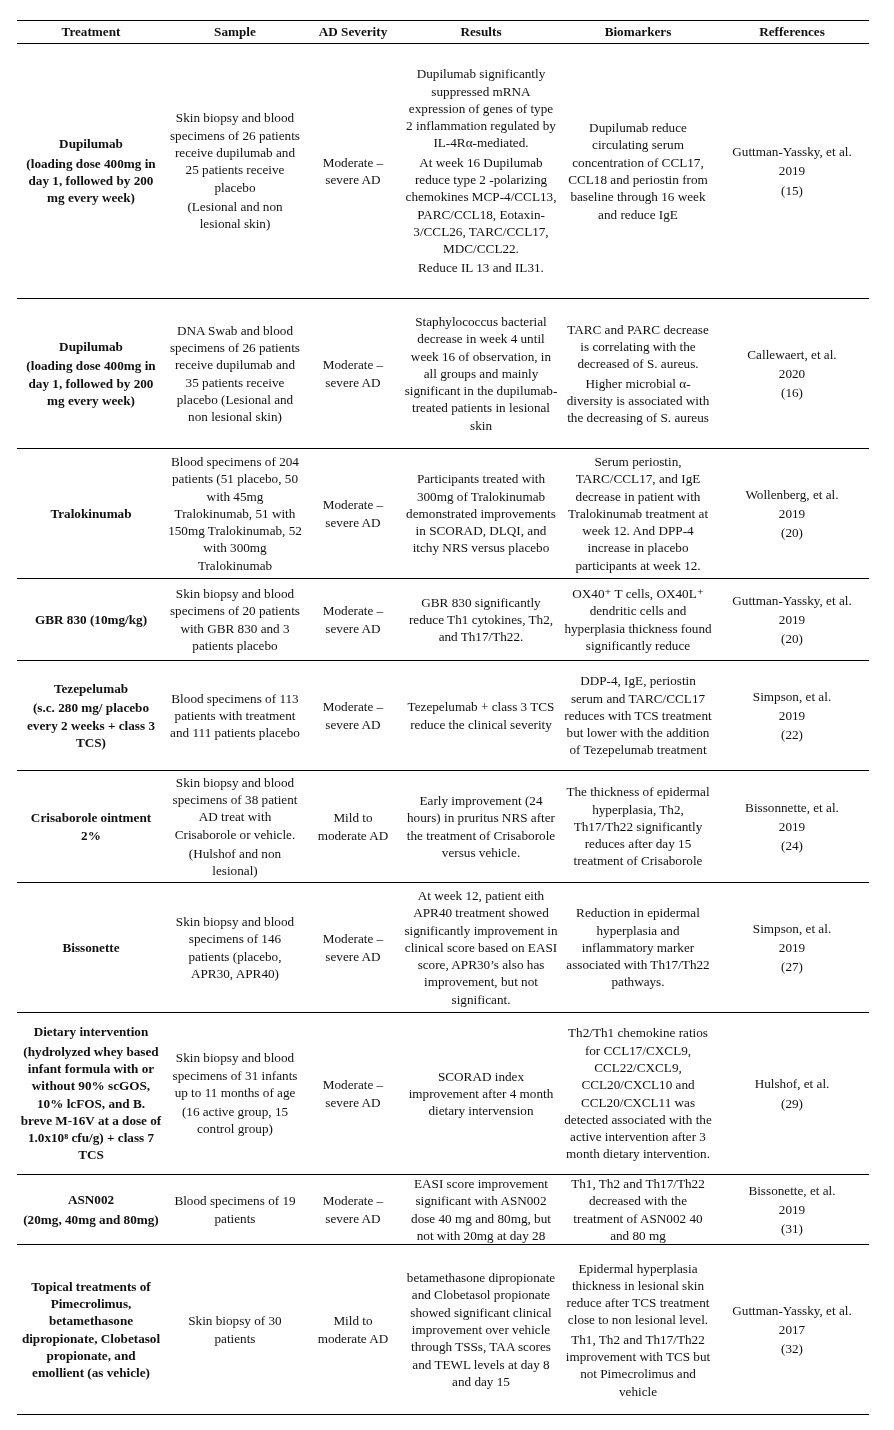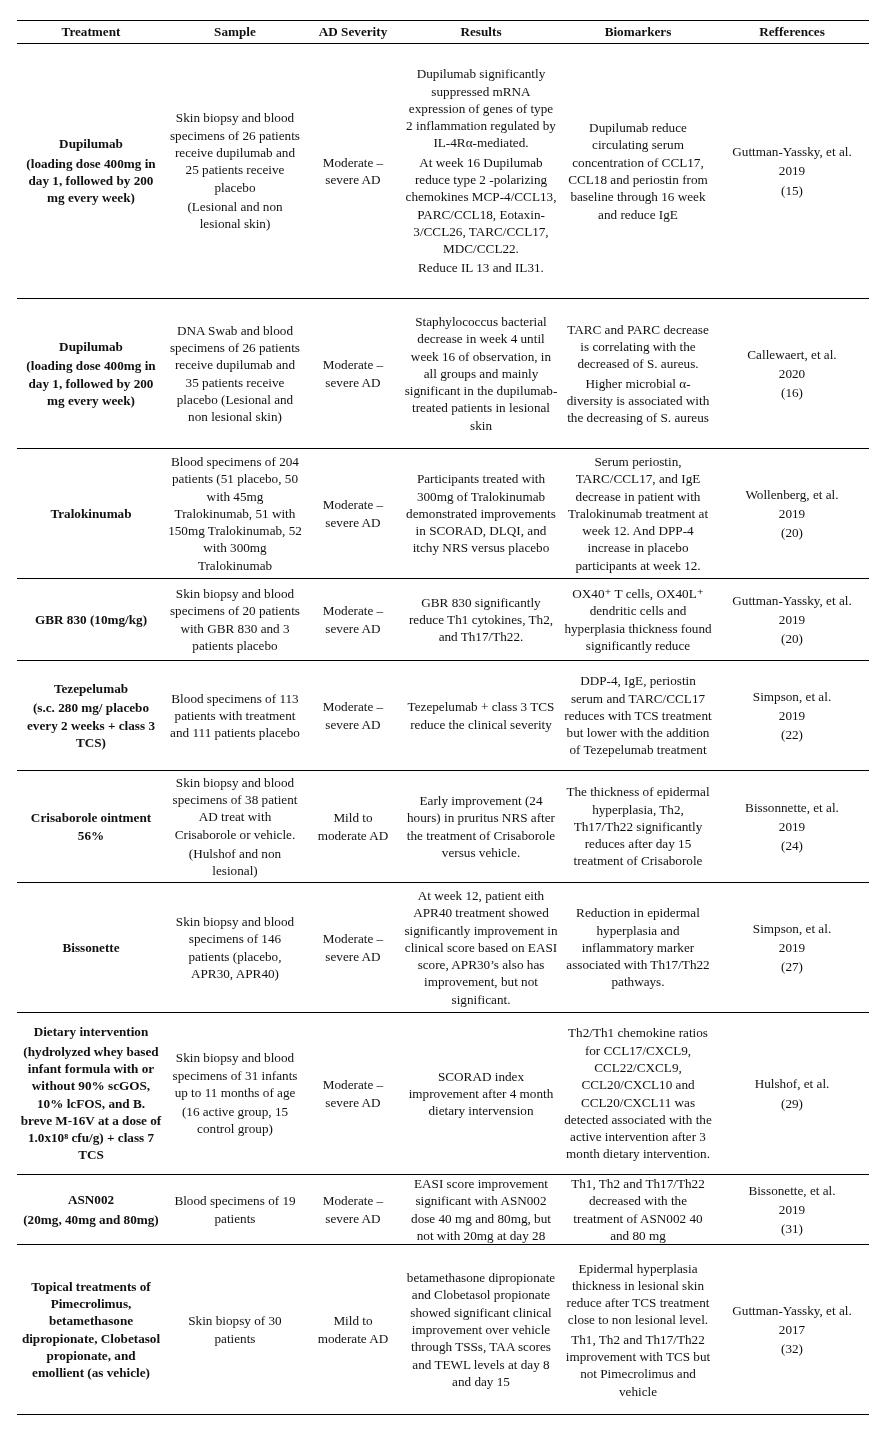"Crisaborole ointment 56%" span.p { text: 56% -> 2% }
